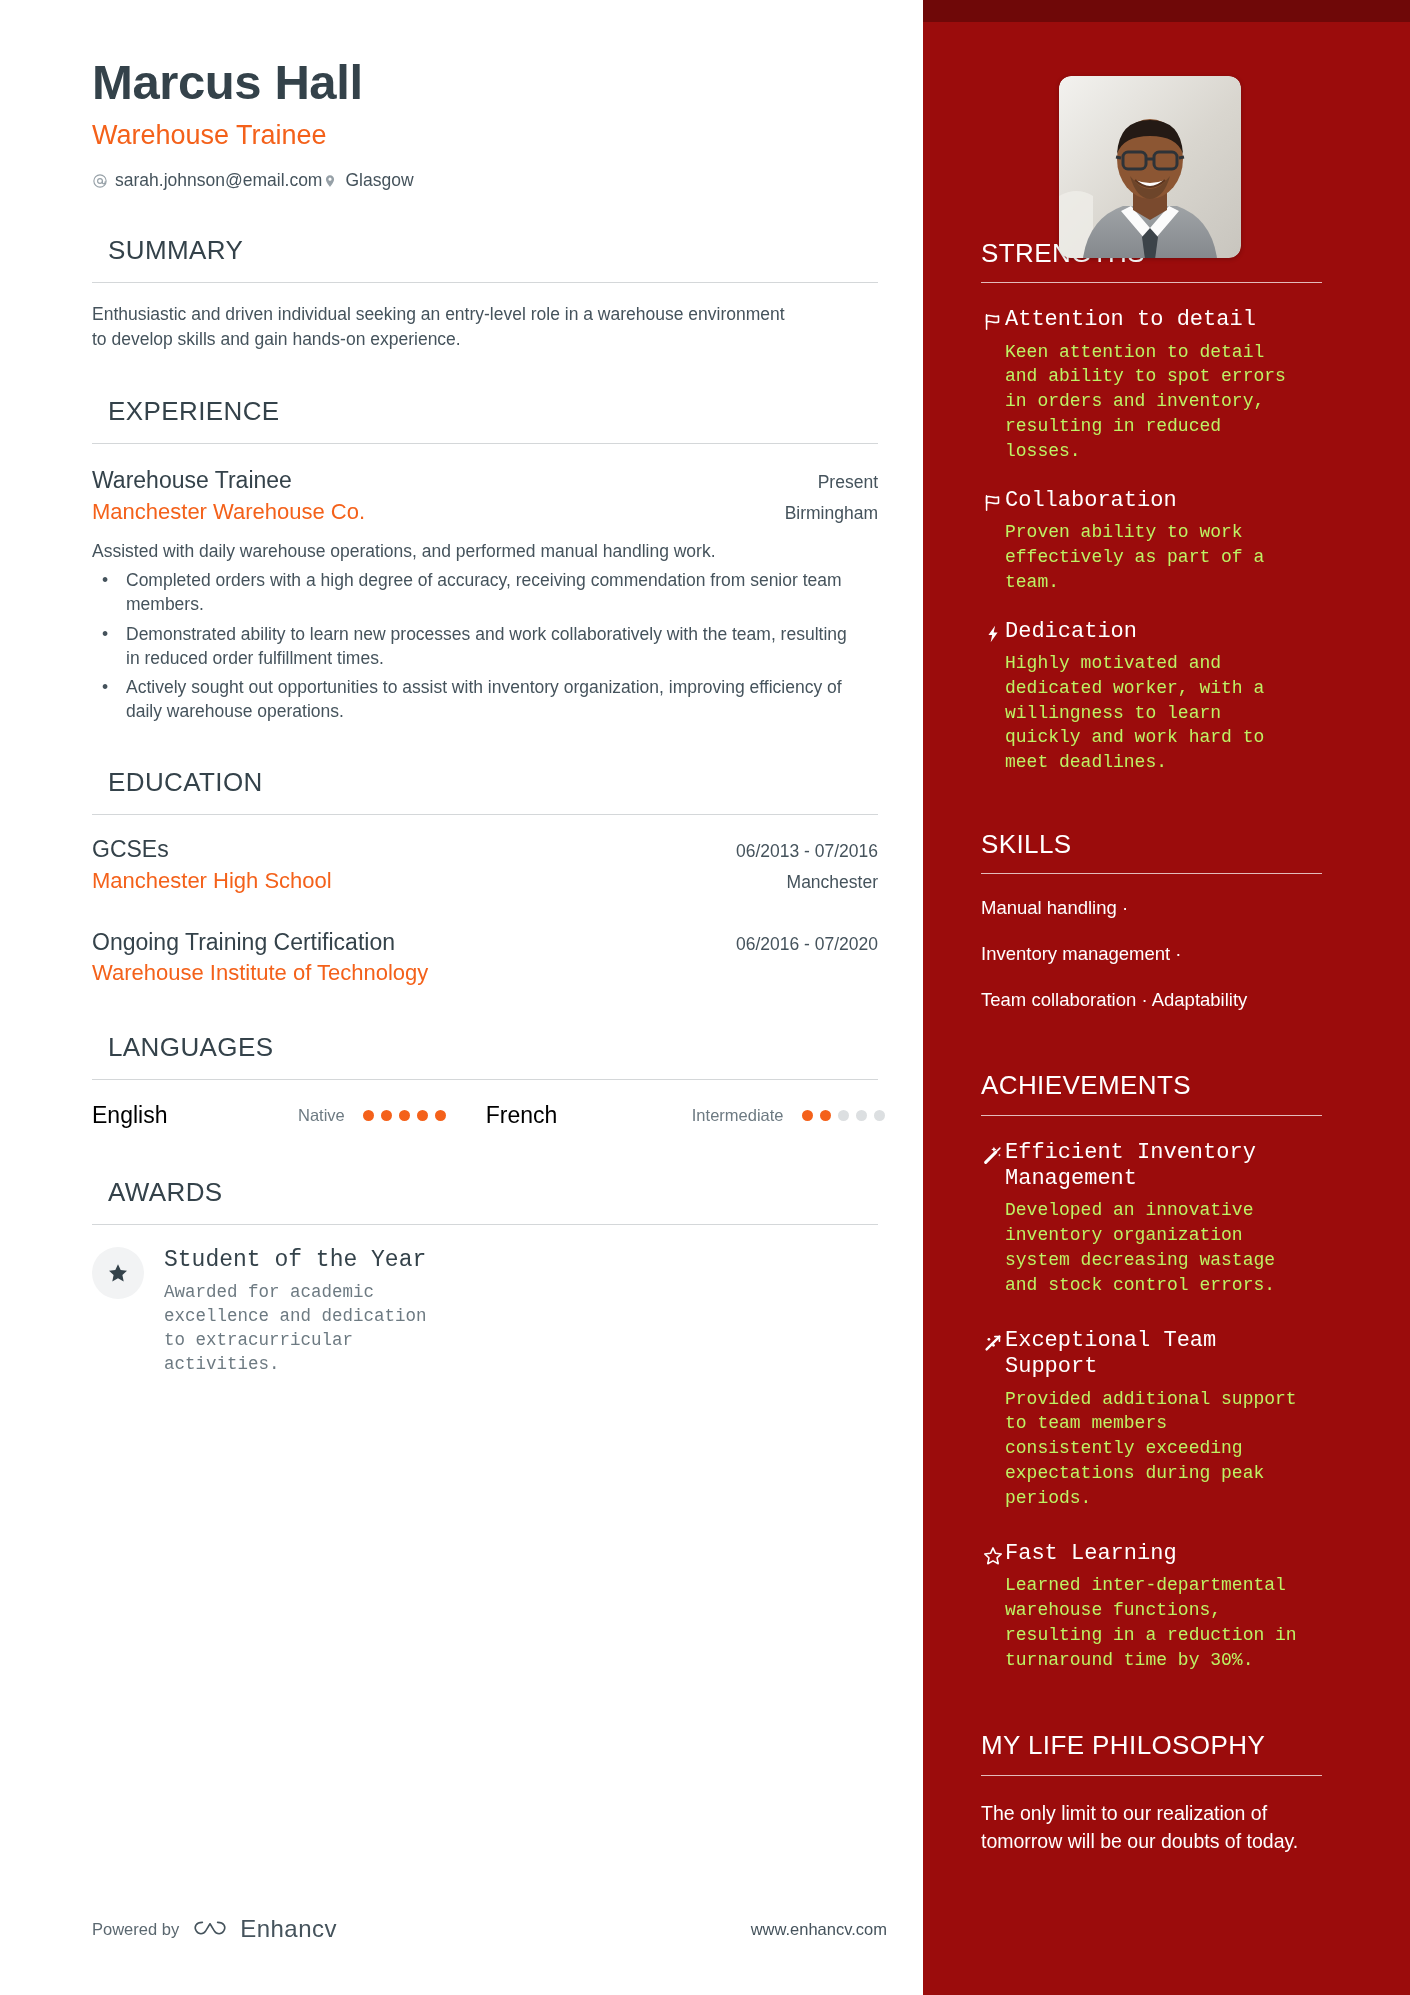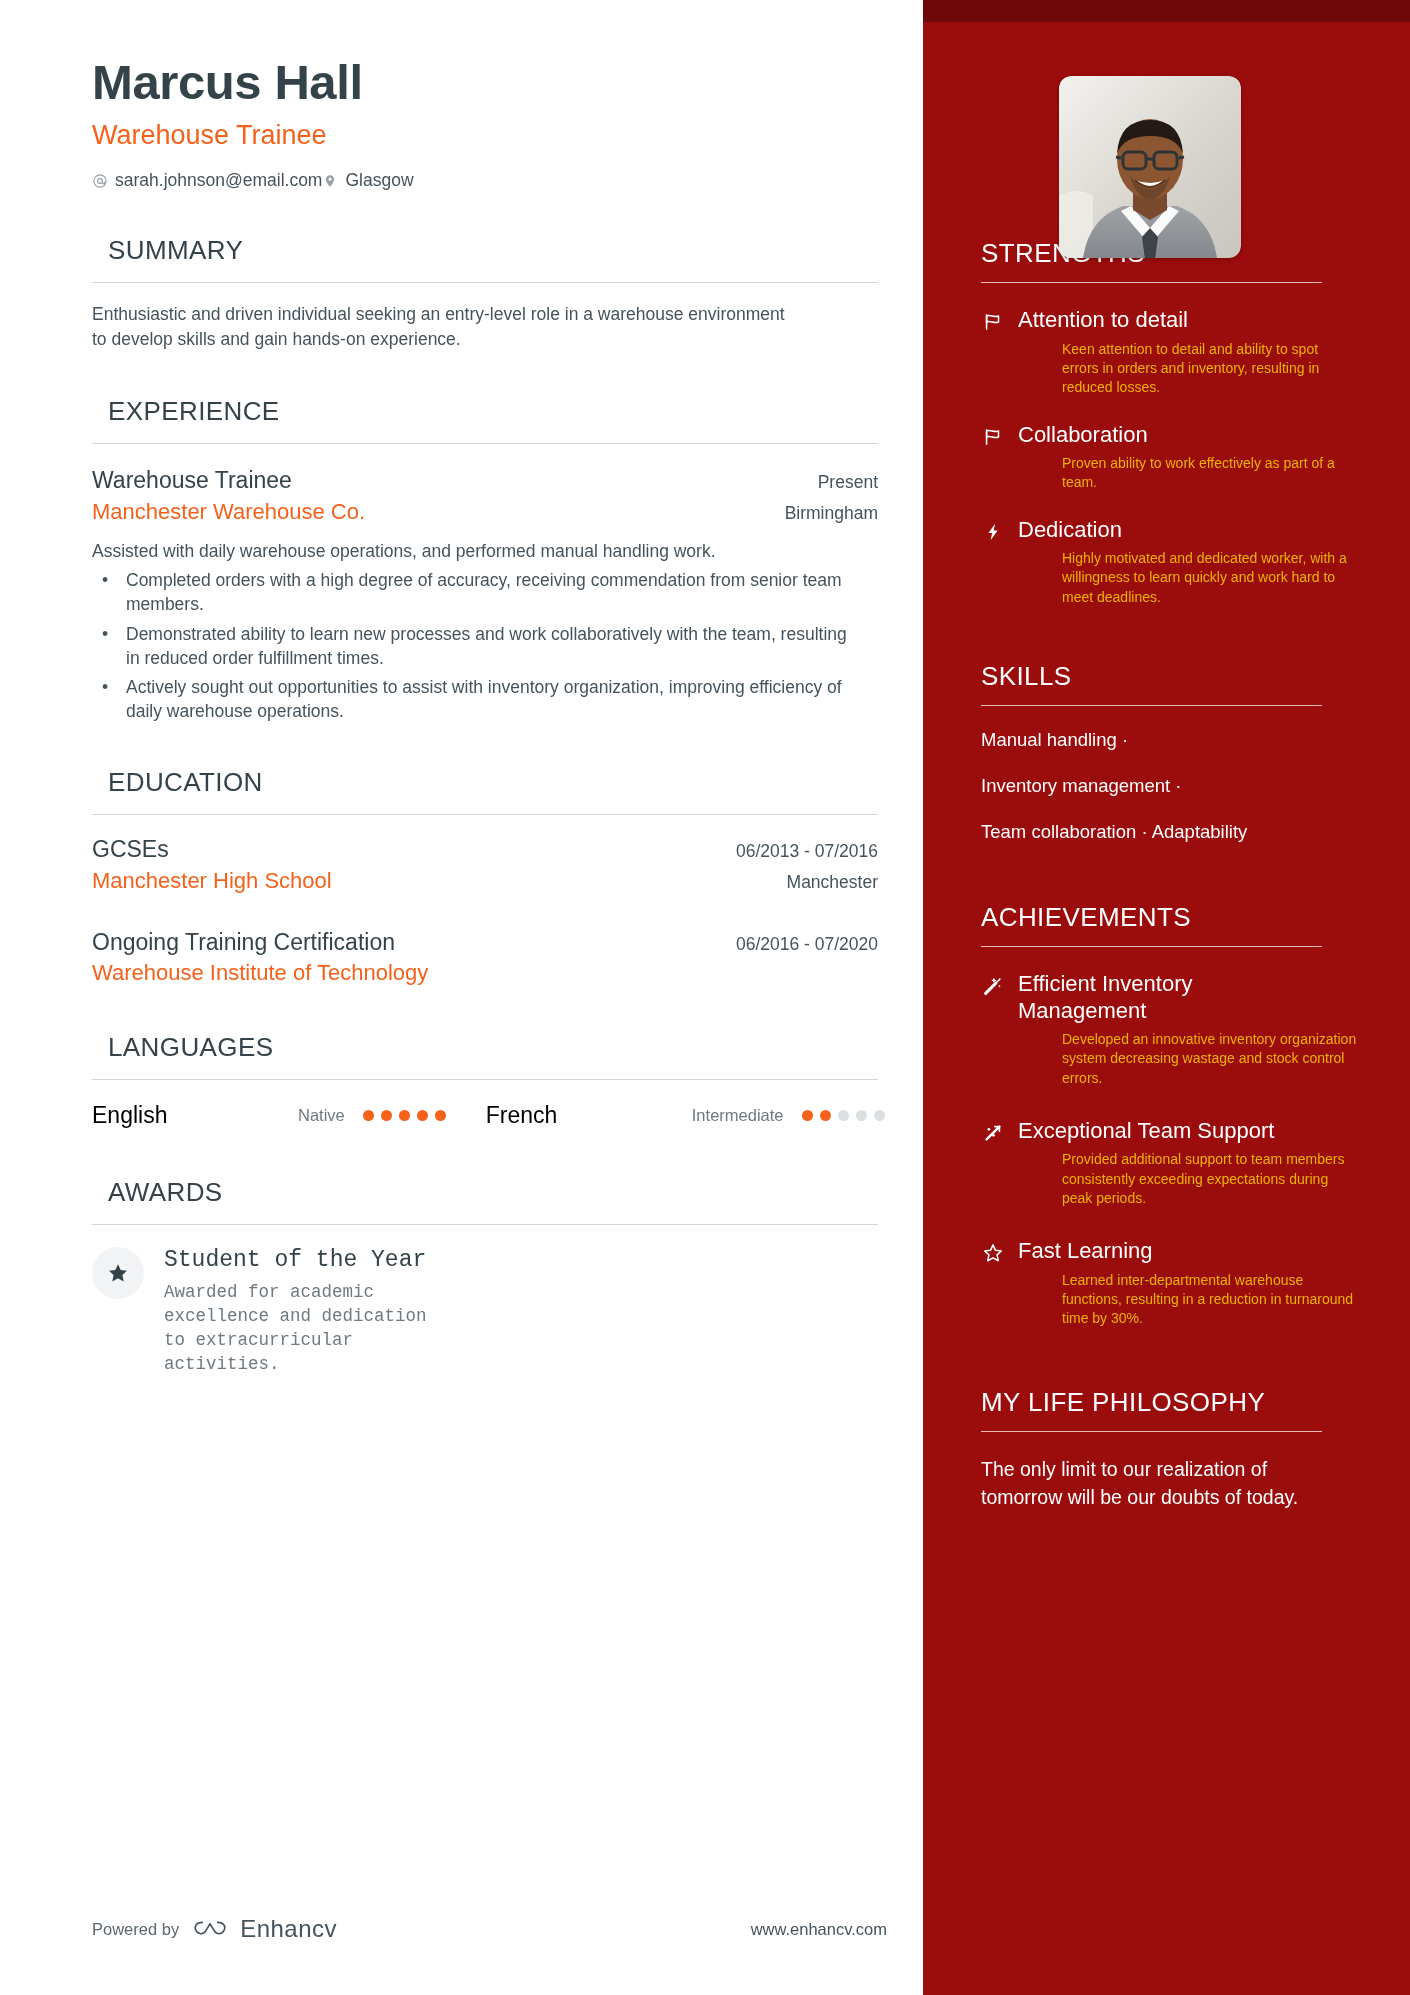"Attention to detail" .sb-item { font-family: none -> Liberation Mono, monospace; gap: 13px -> none }
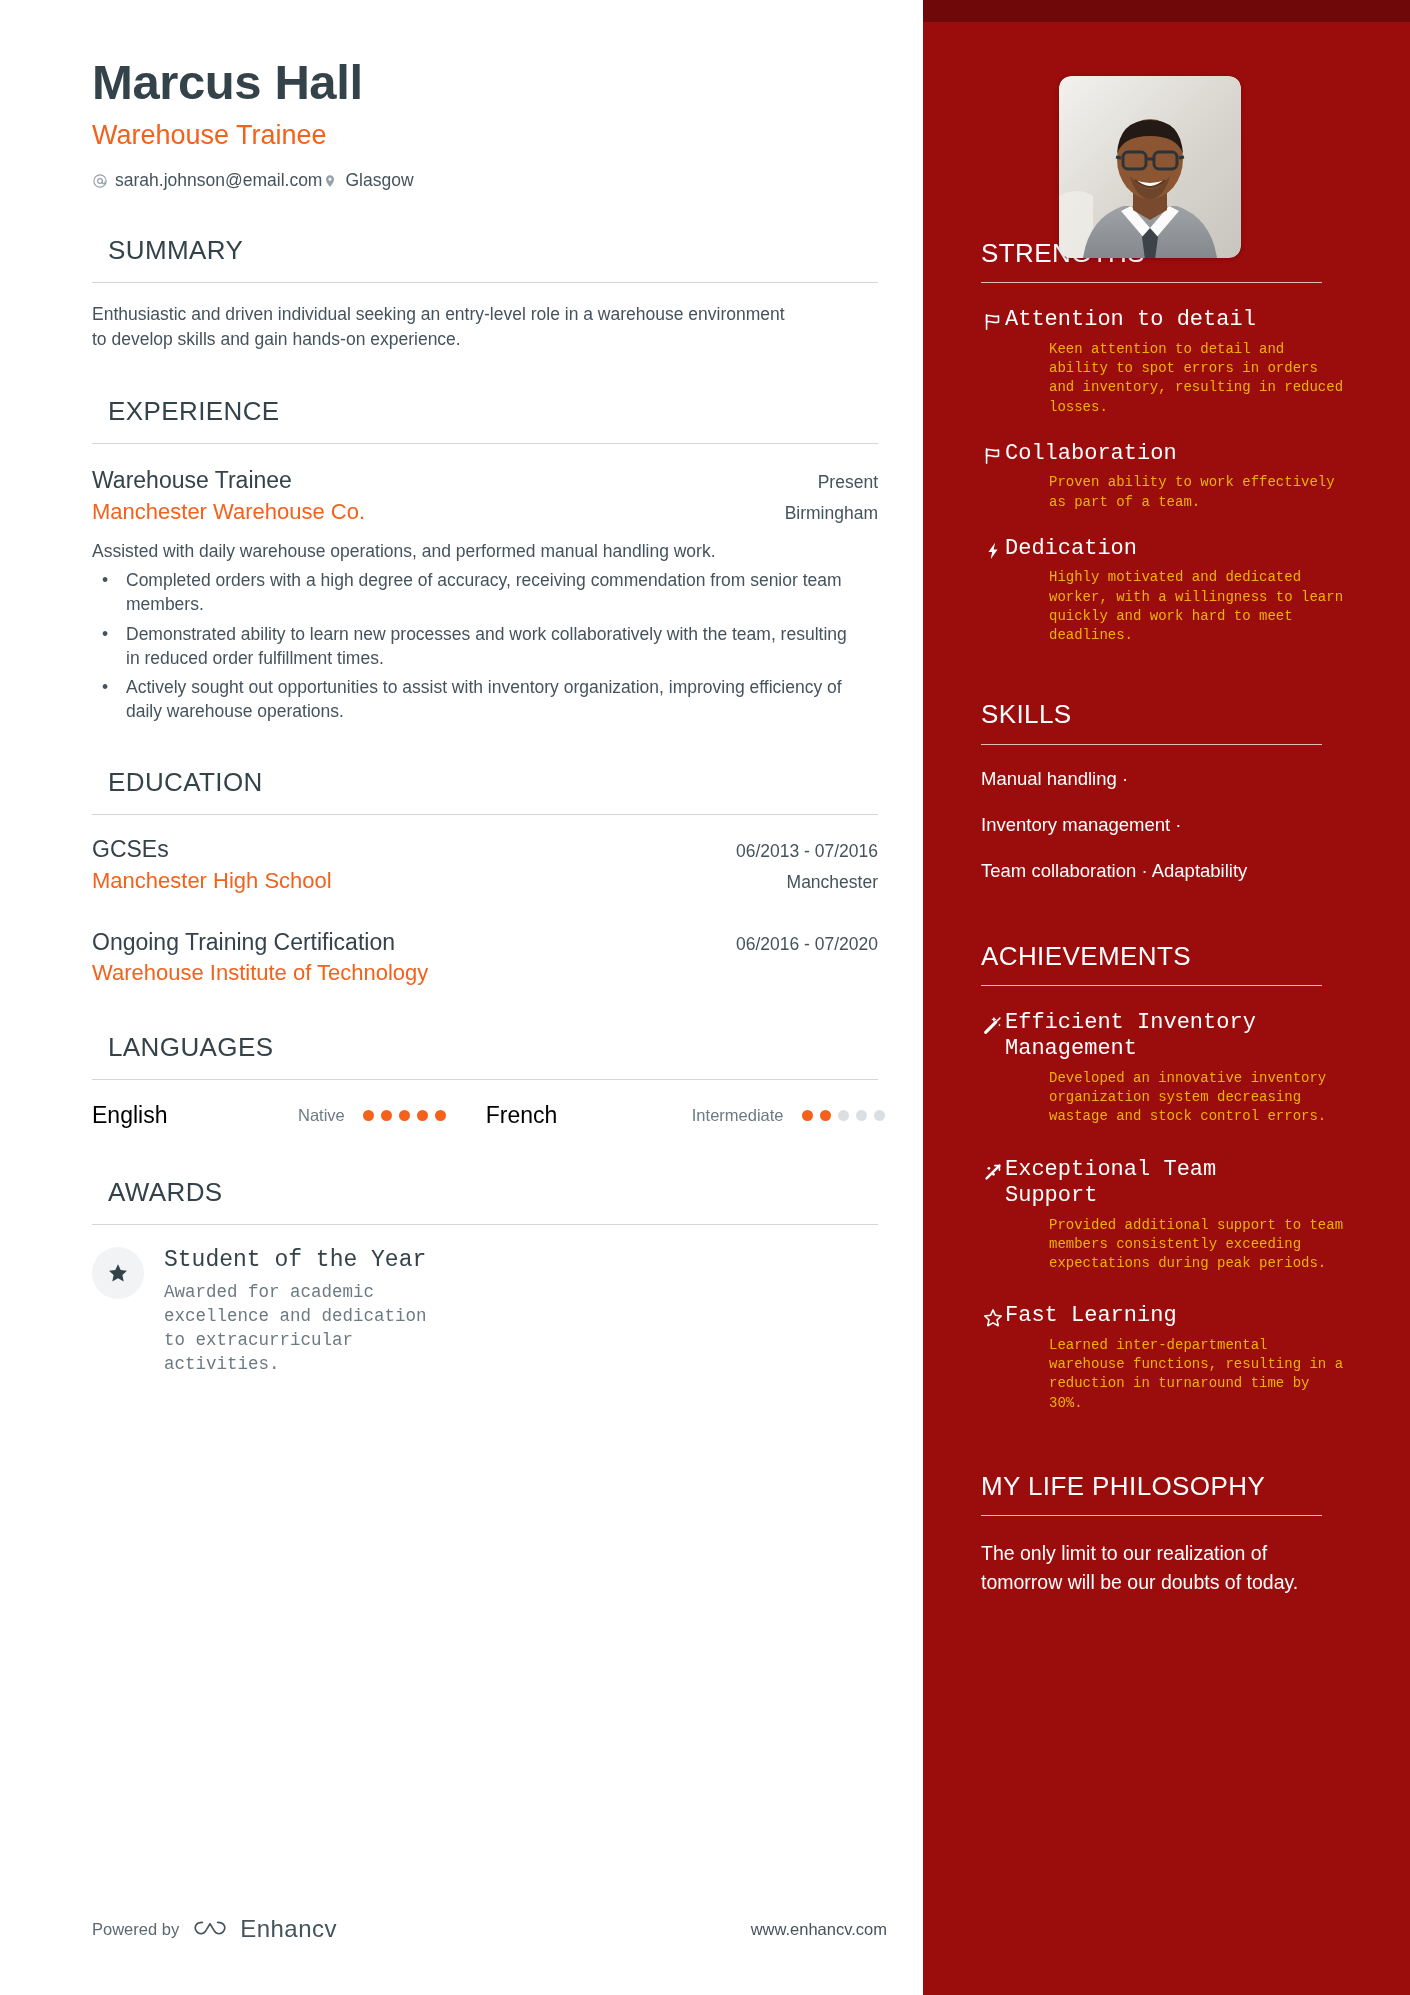"Keen attention to detail and" .sb-desc { color: #eab308 -> #bef264; font-size: 14px -> 18px; margin-left: 44px -> none }
